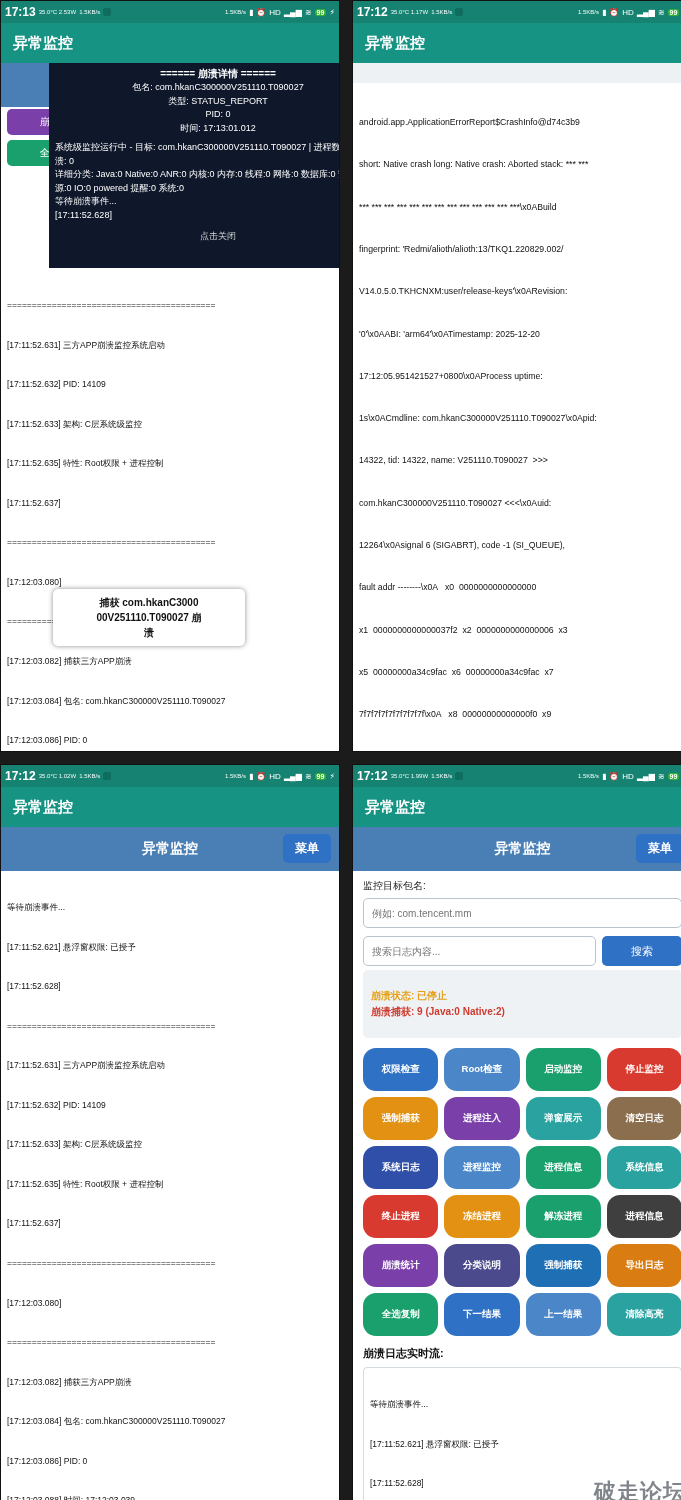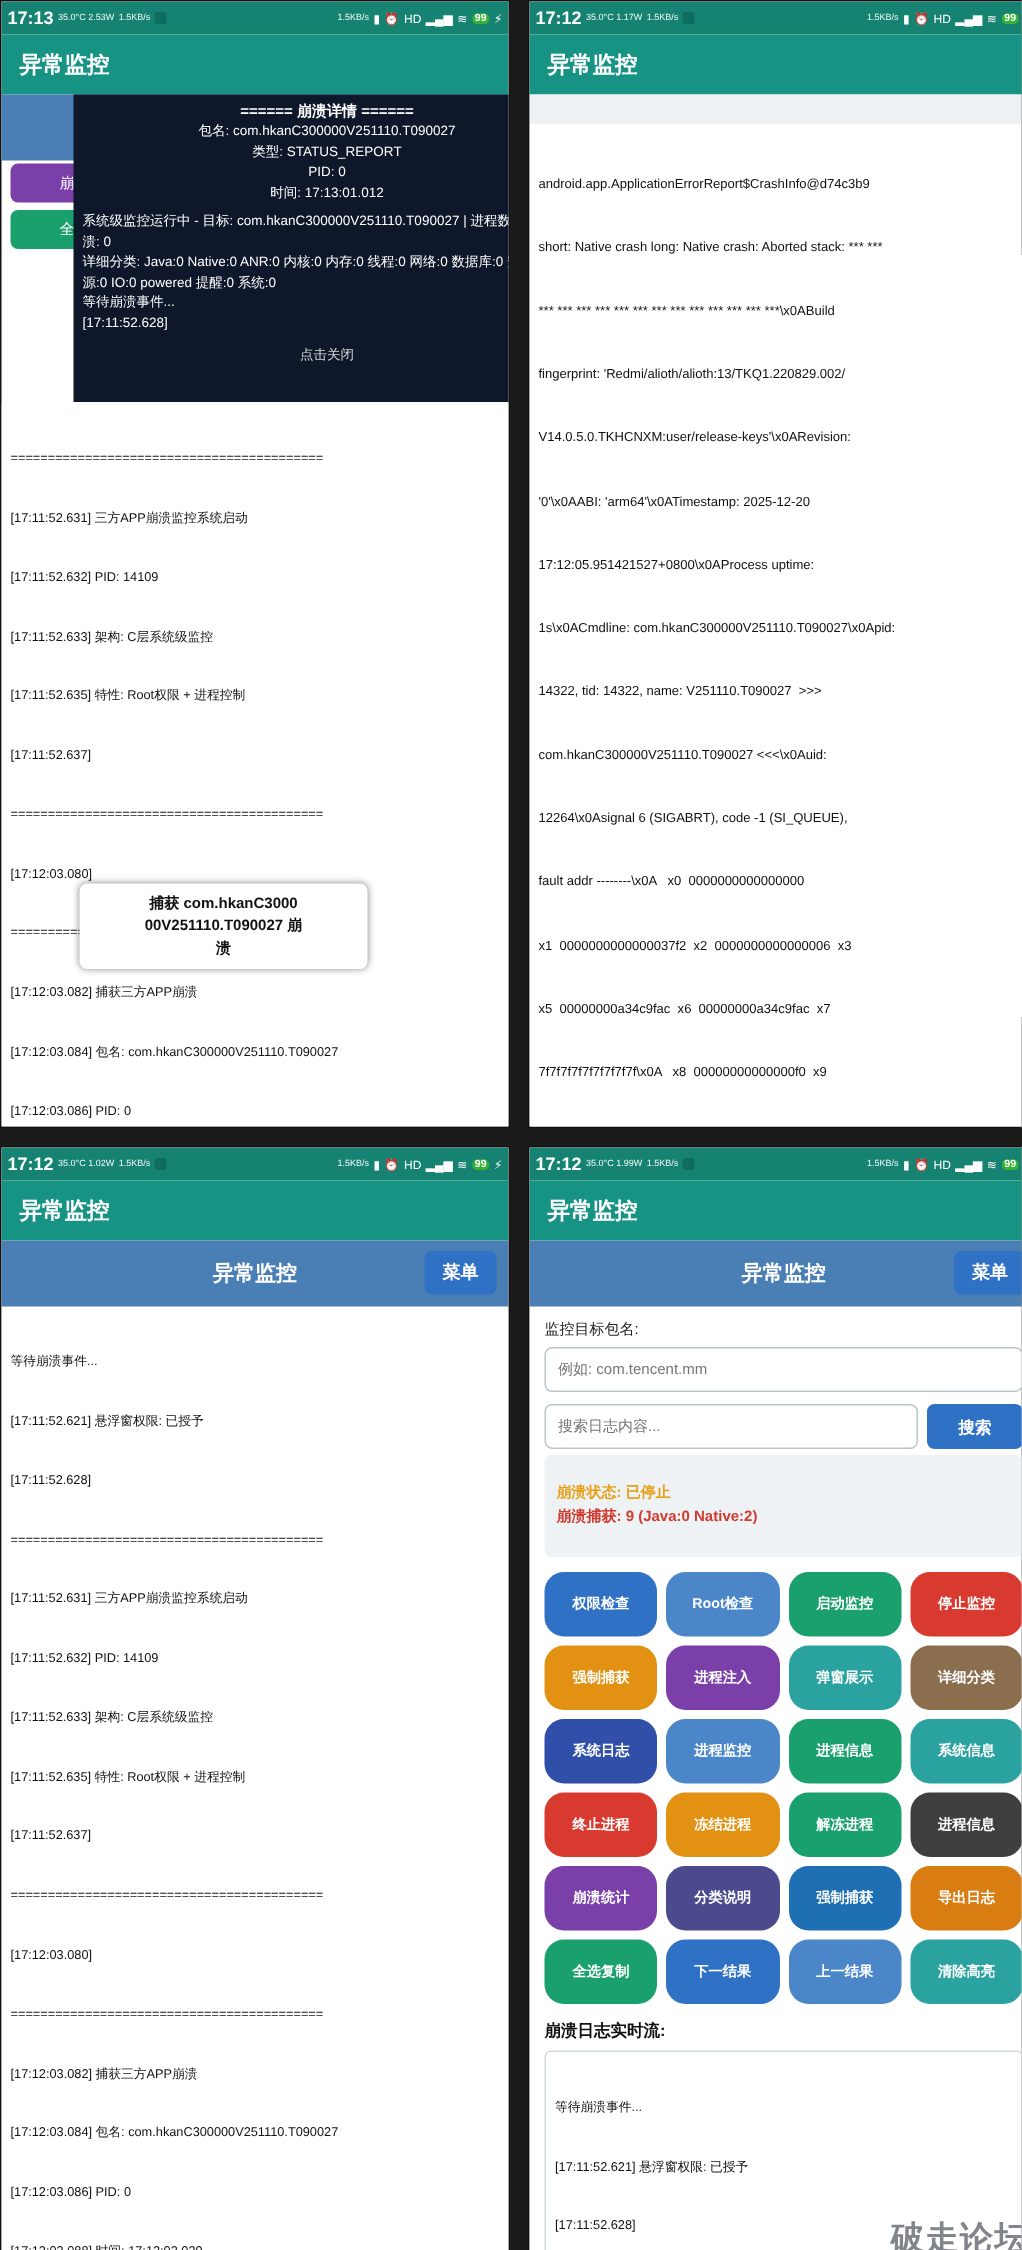"搜索" .search-btn { font-weight: bold -> normal; width: 64px -> 80px }
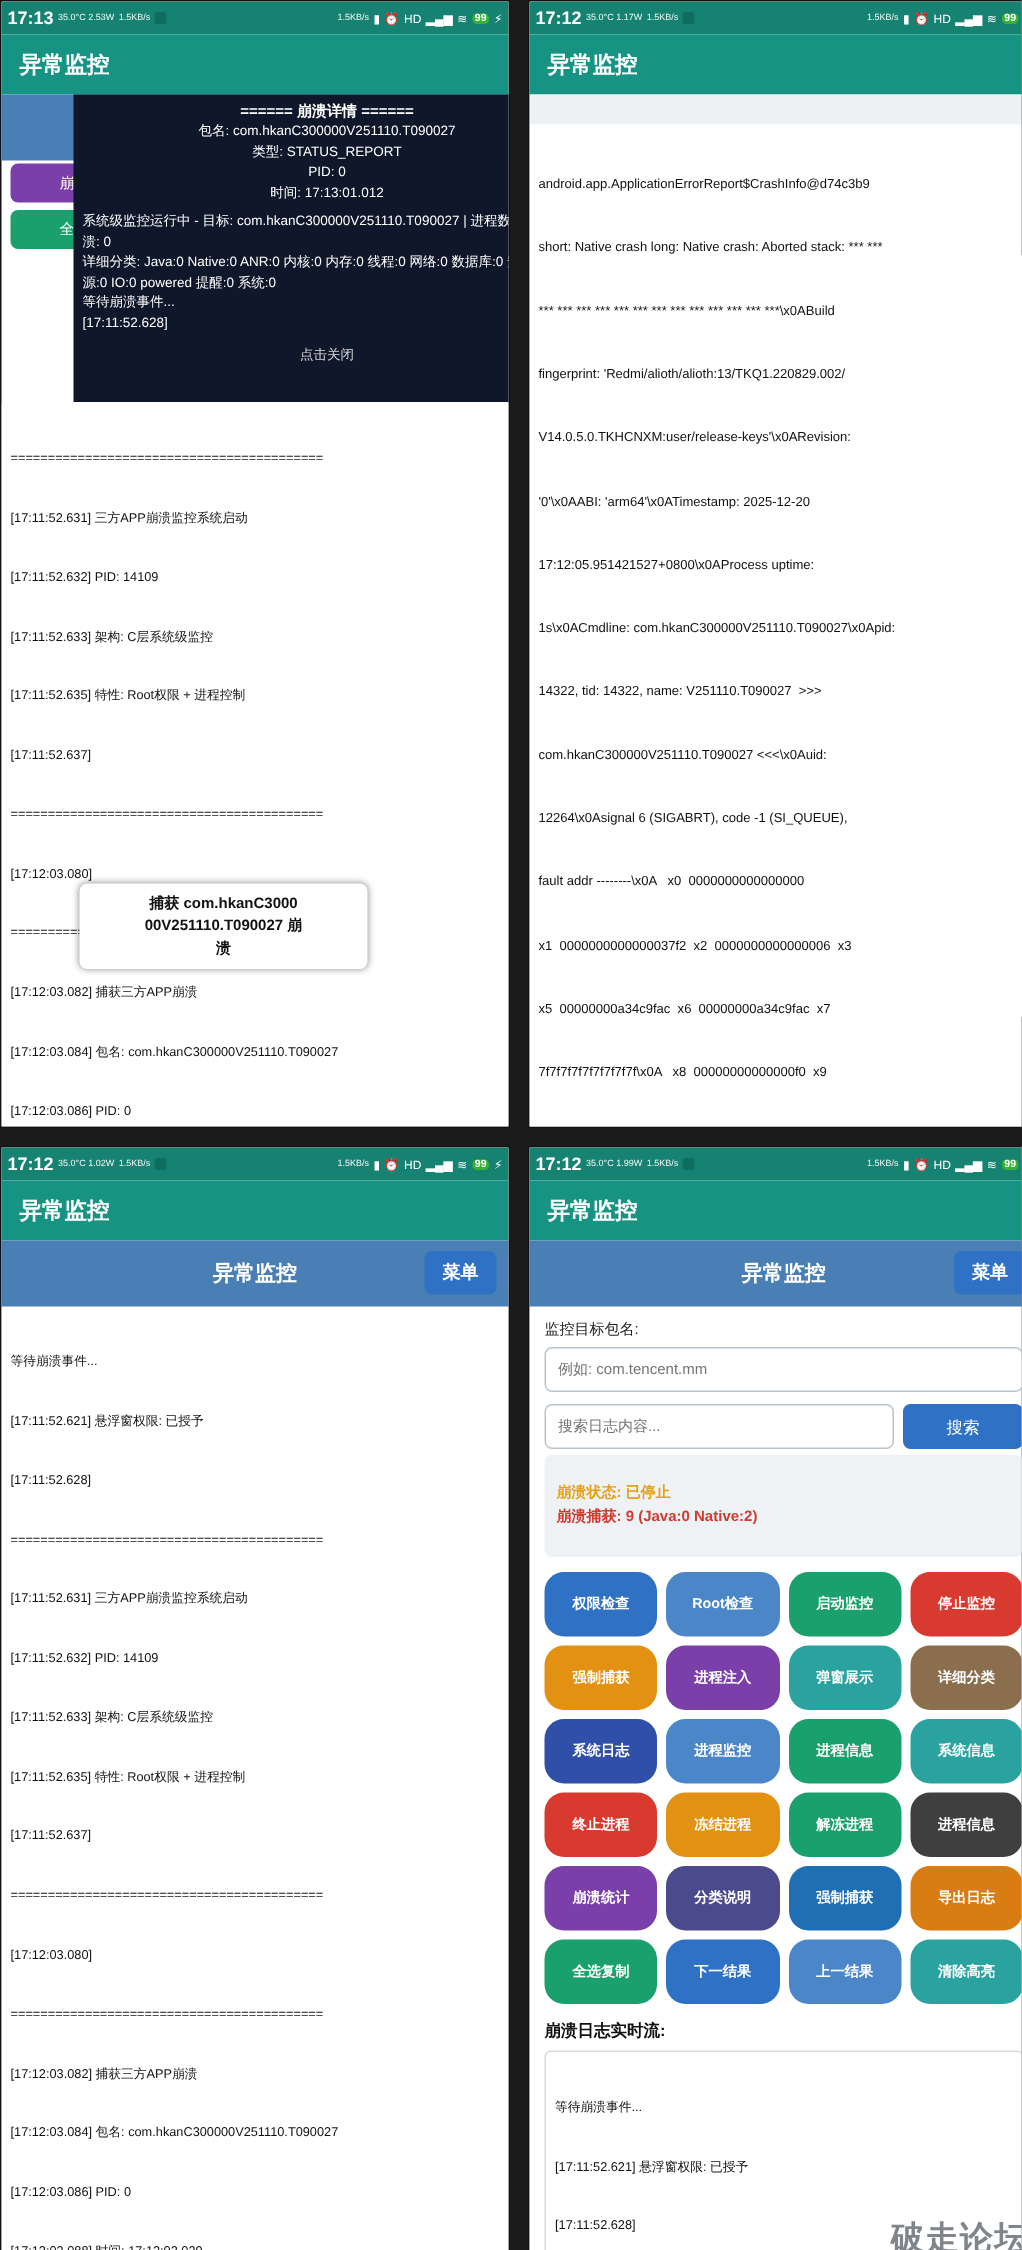"详细分类" button.gbtn { text: 详细分类 -> 清空日志 }
